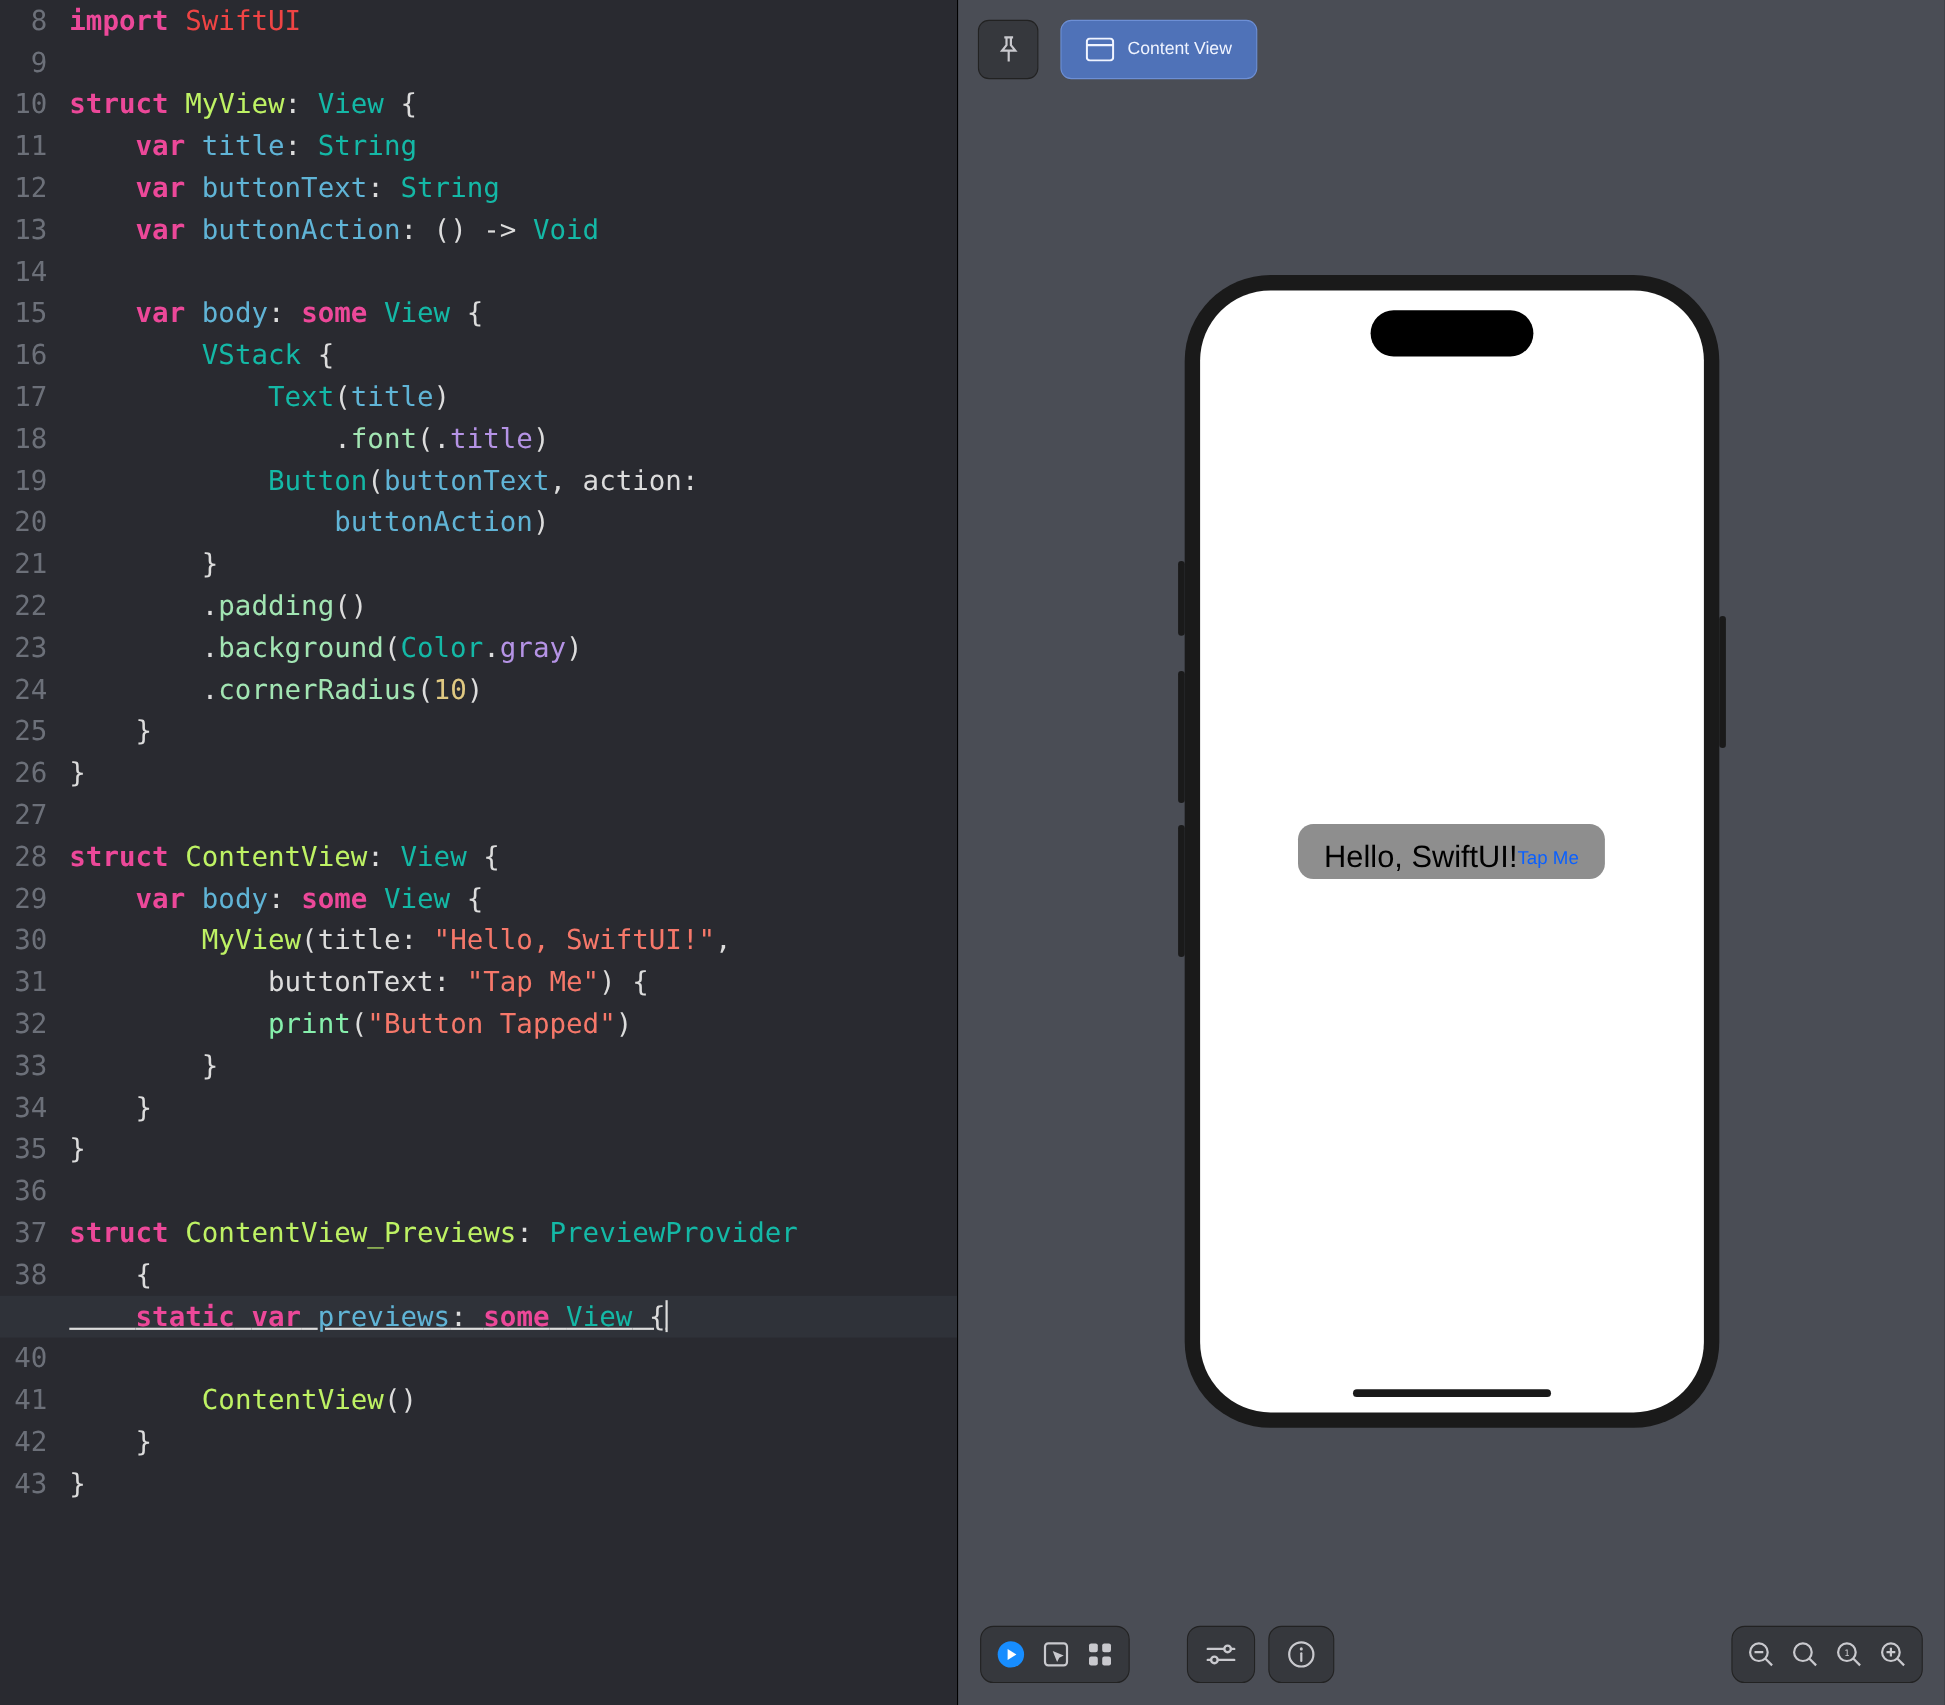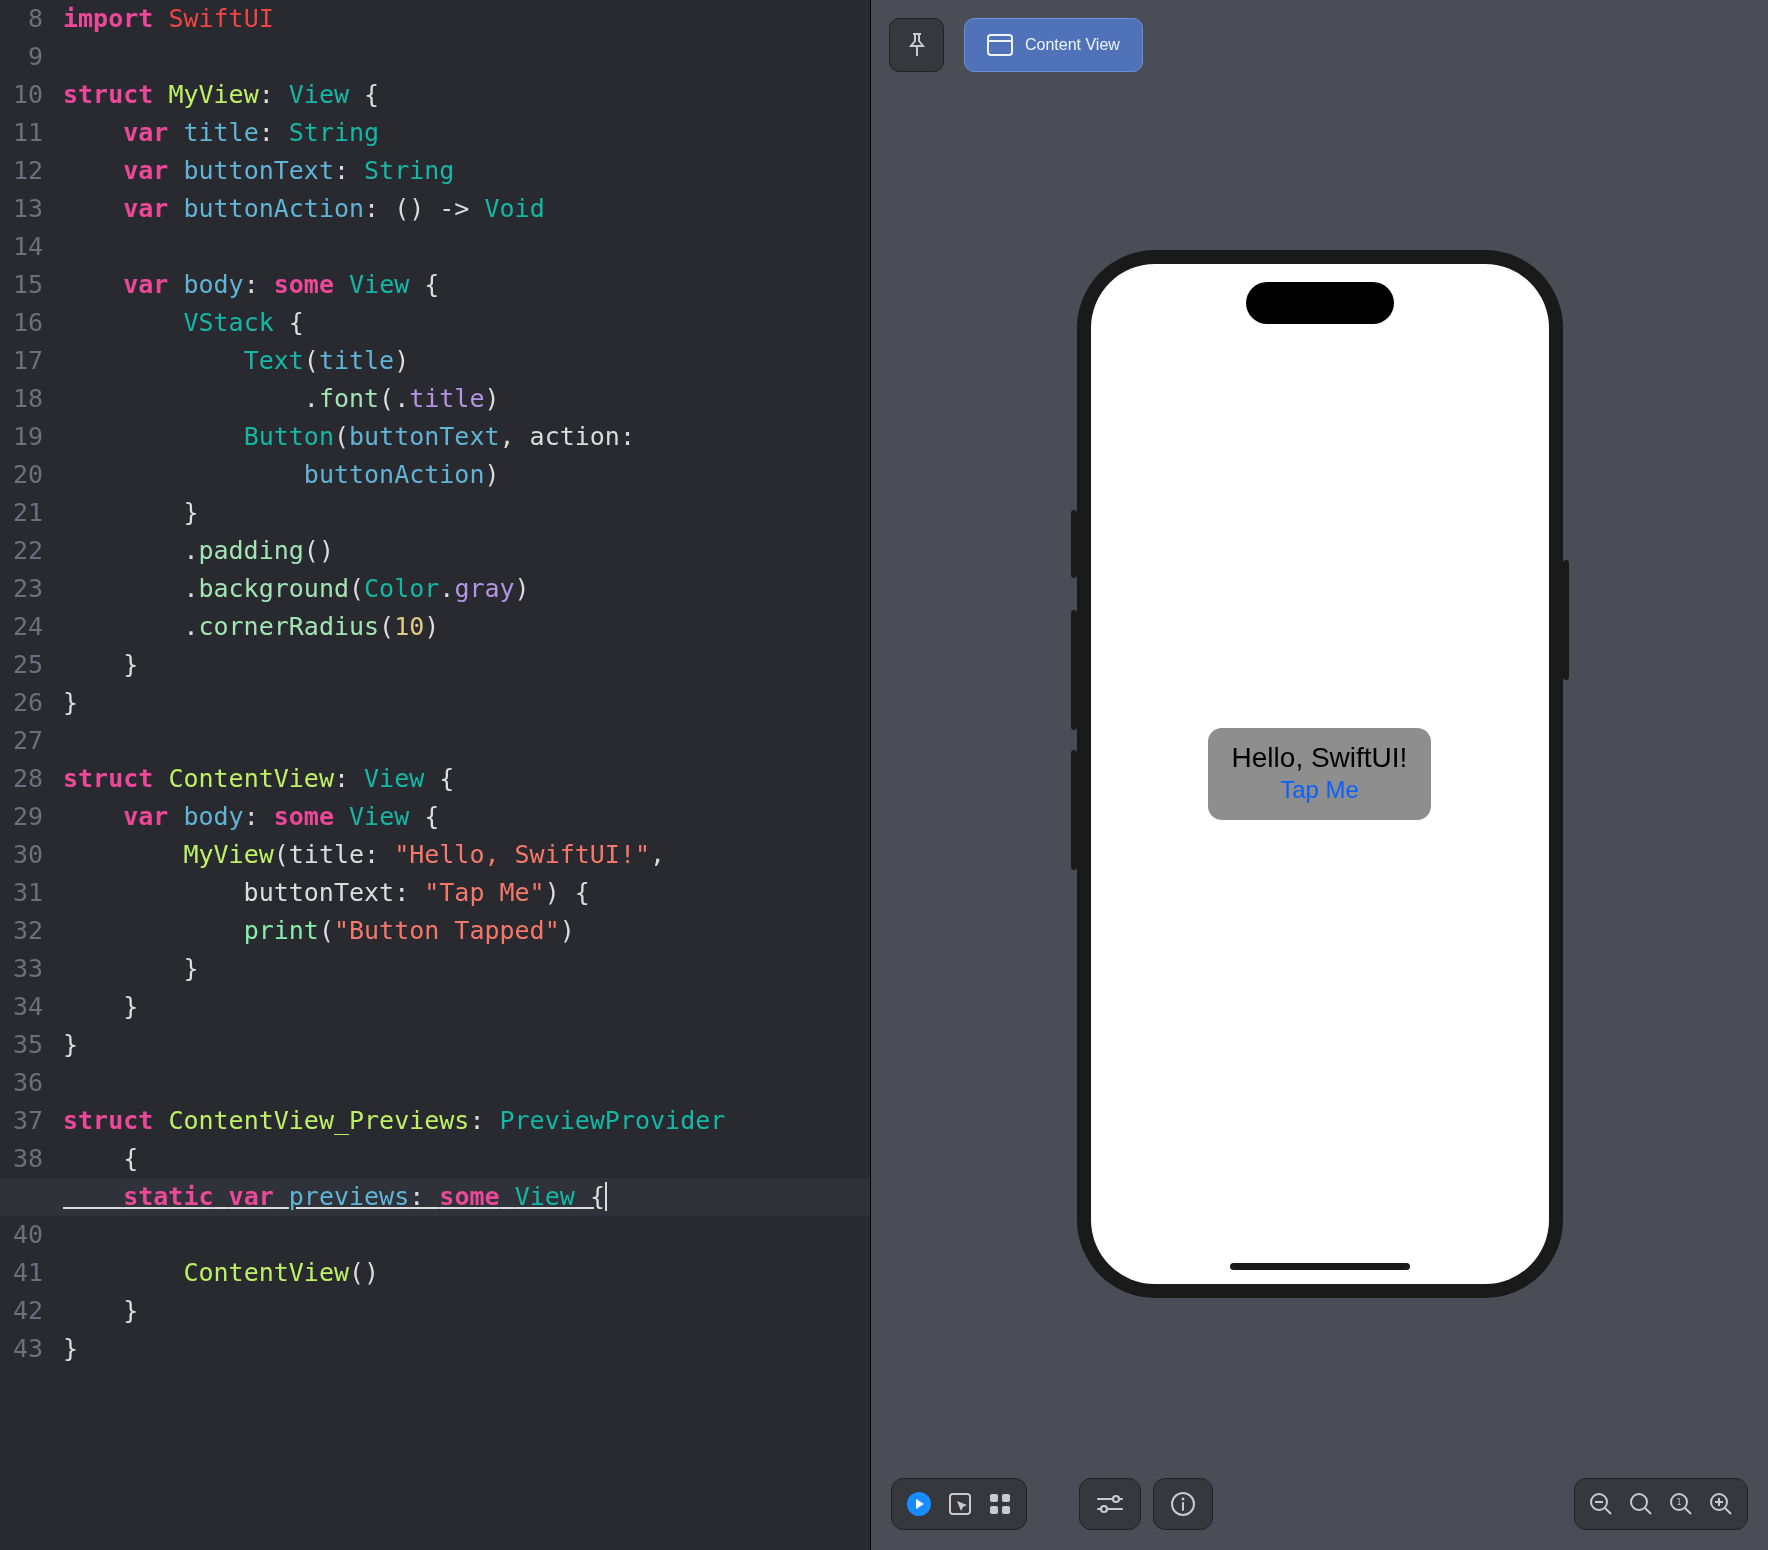"Hello, SwiftUI!" .card { flex-direction: column -> none; padding: 14px 24px 16px -> 14px 24px 4px }
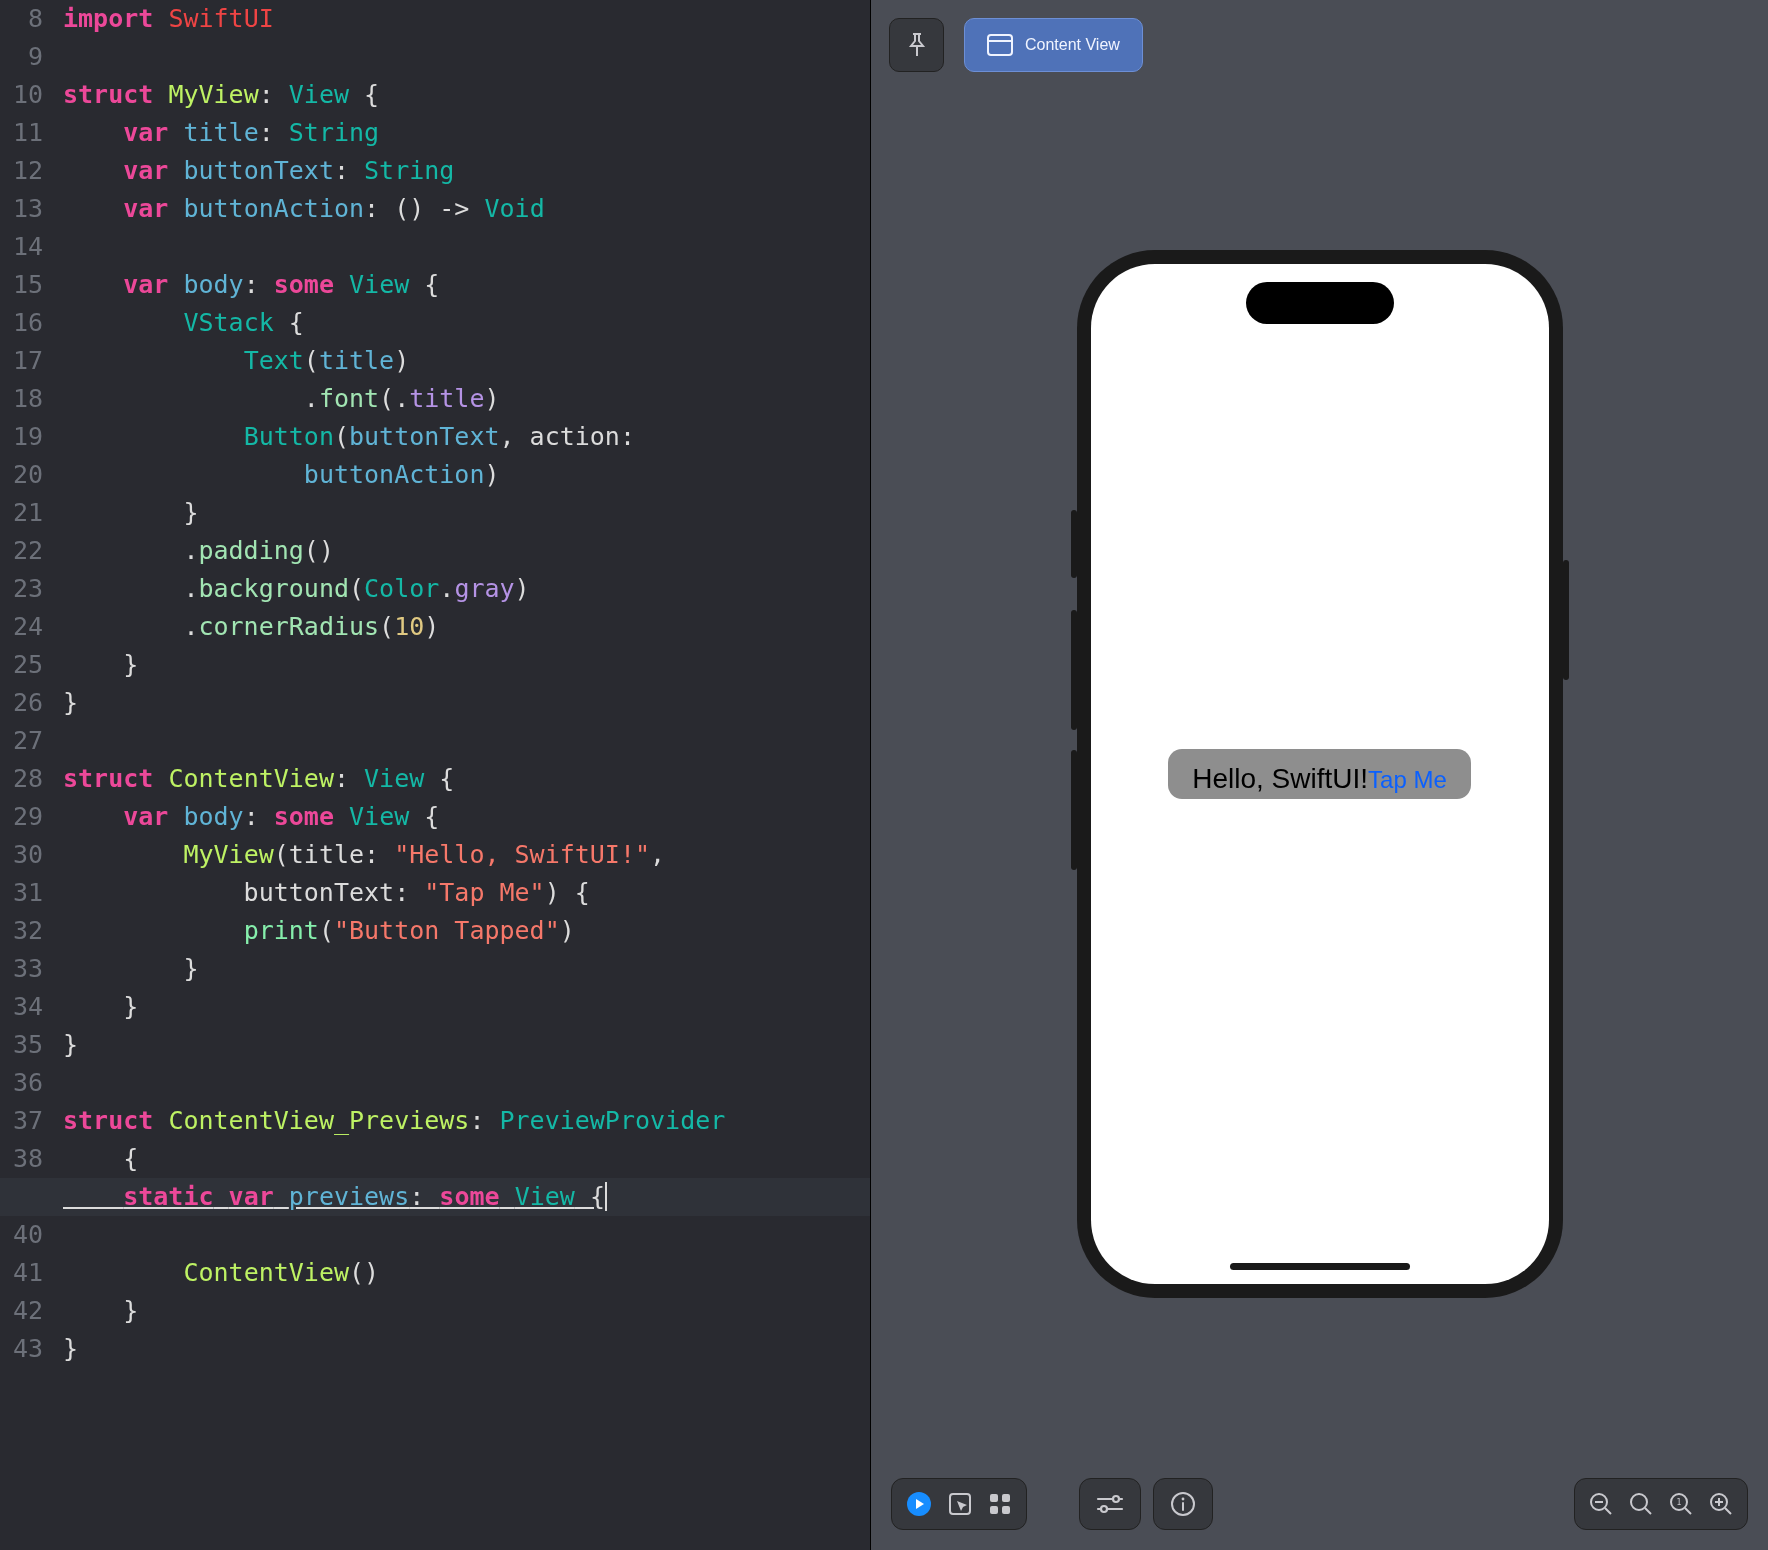"Tap Me" .card-button { font-size: 24px -> 17px }
